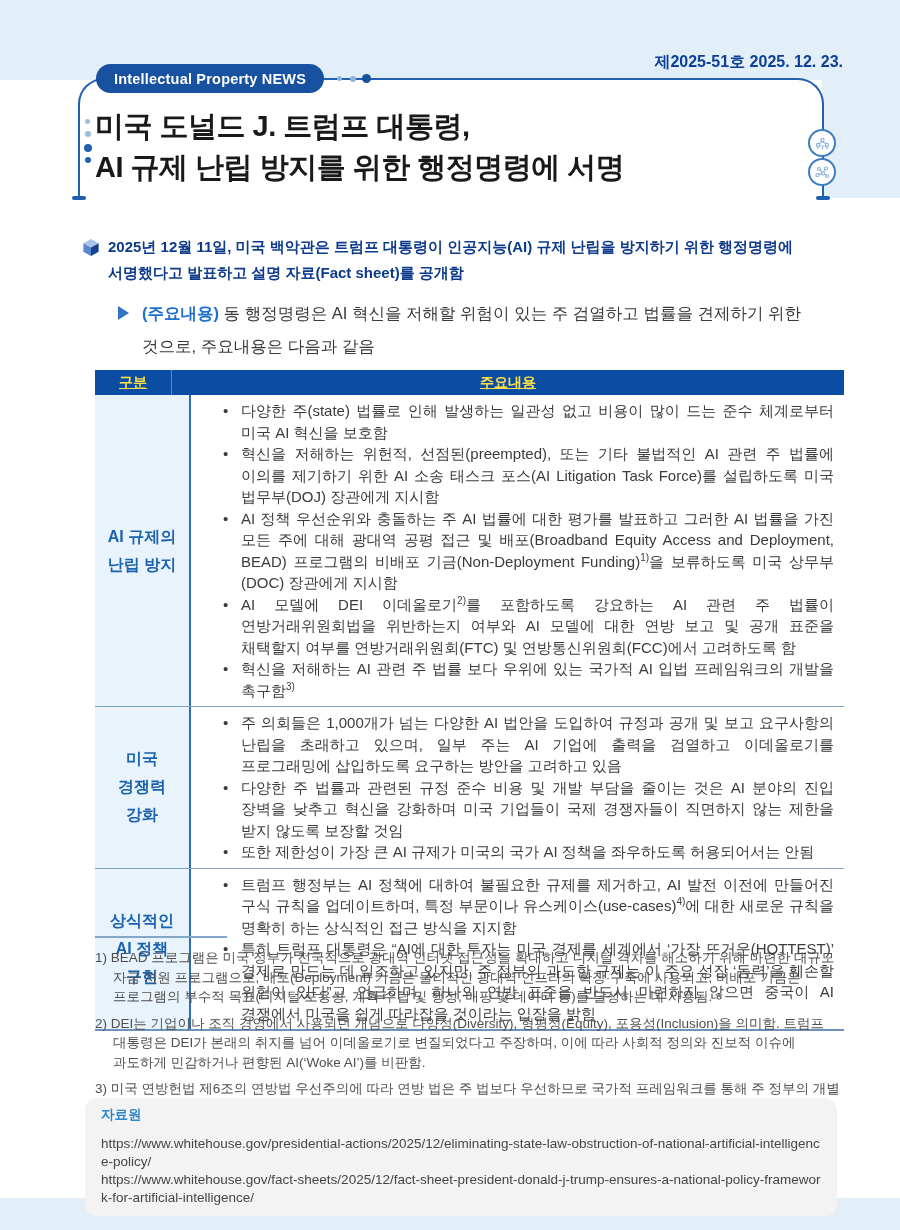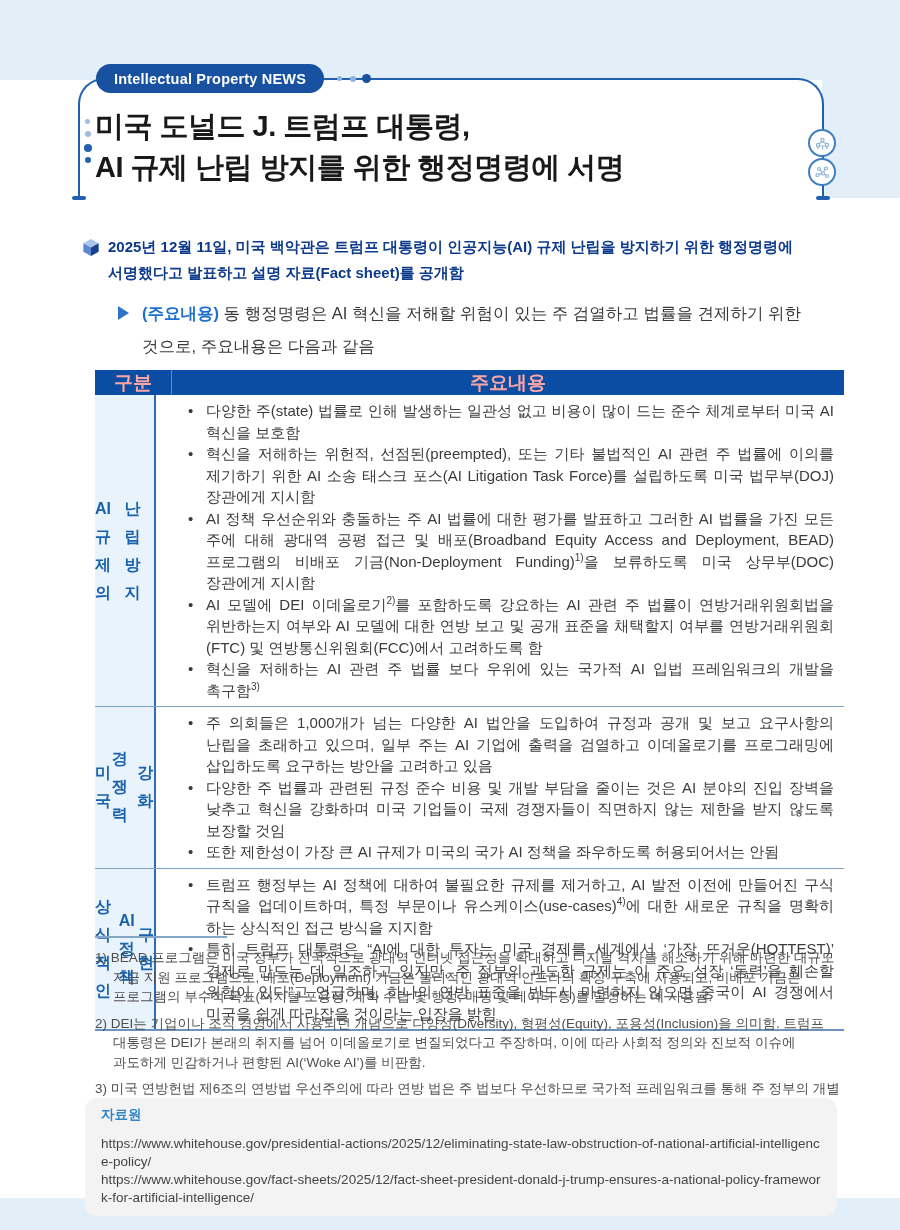"제2025-51호 2025. 12. 23." div.issue { html: none -> <div>제2025-51호 2025. 12. 23.</div> }
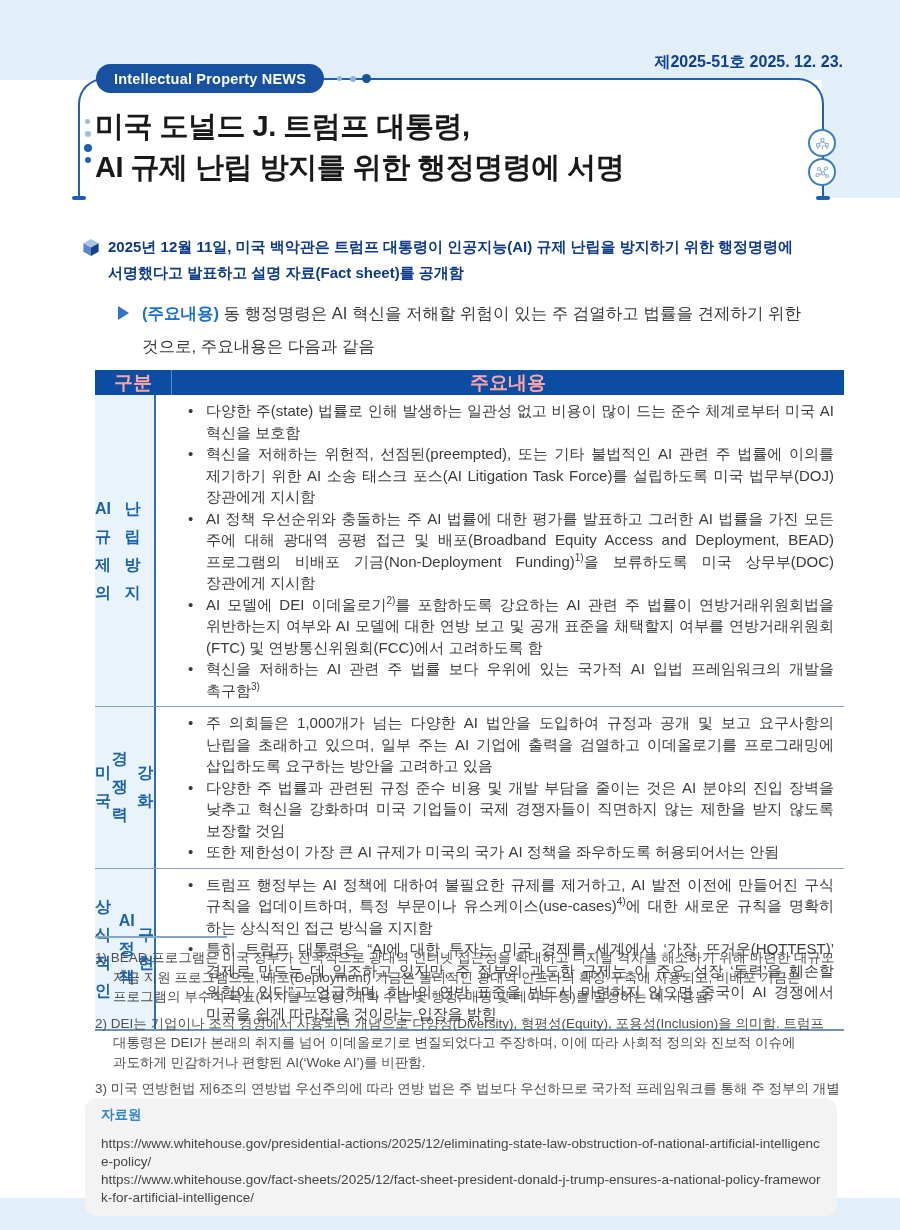"구분" .thead span { color: #fca5a5 -> #fde047; font-size: 19px -> 14px; text-decoration: none -> underline }
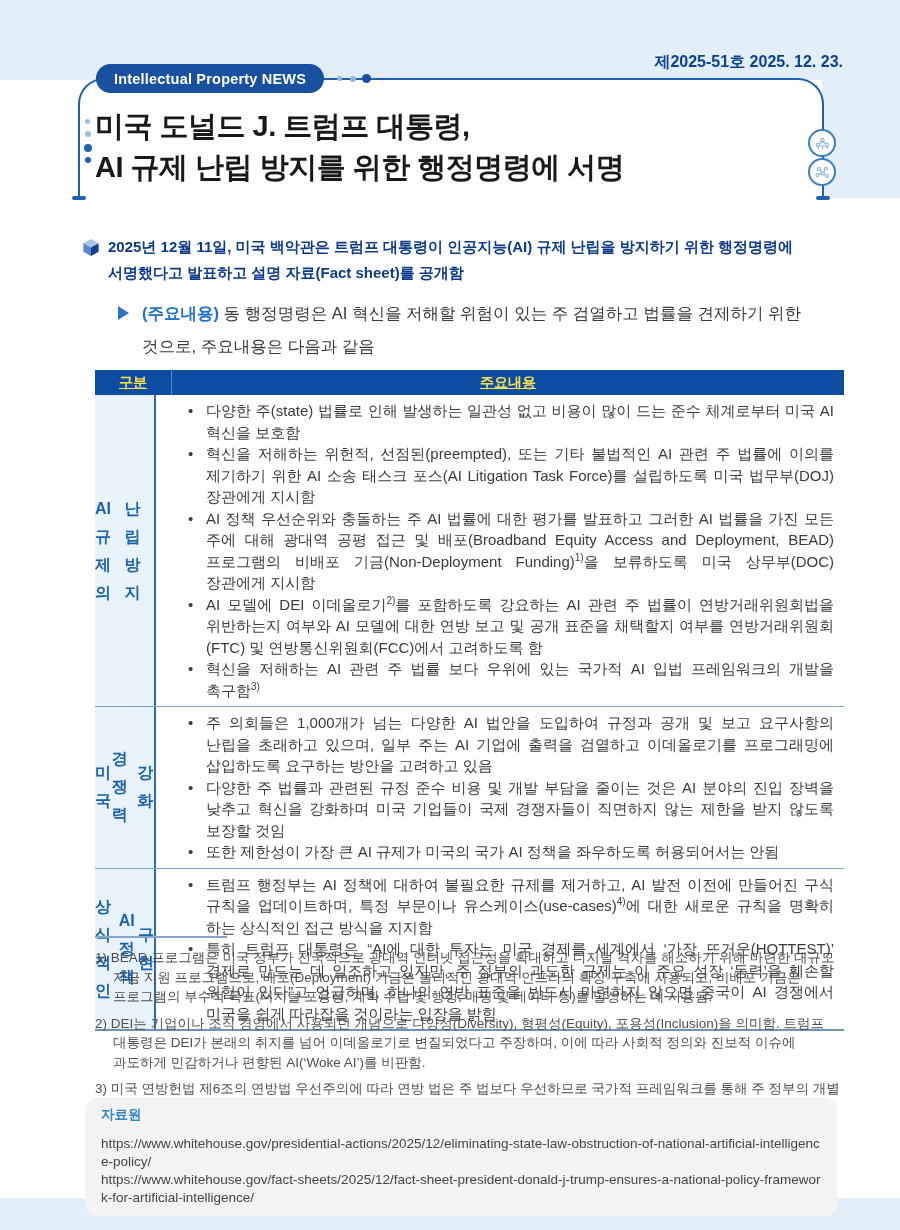"AI 규제의" .tlabel { flex-direction: row -> column; width: 61px -> 96px }
